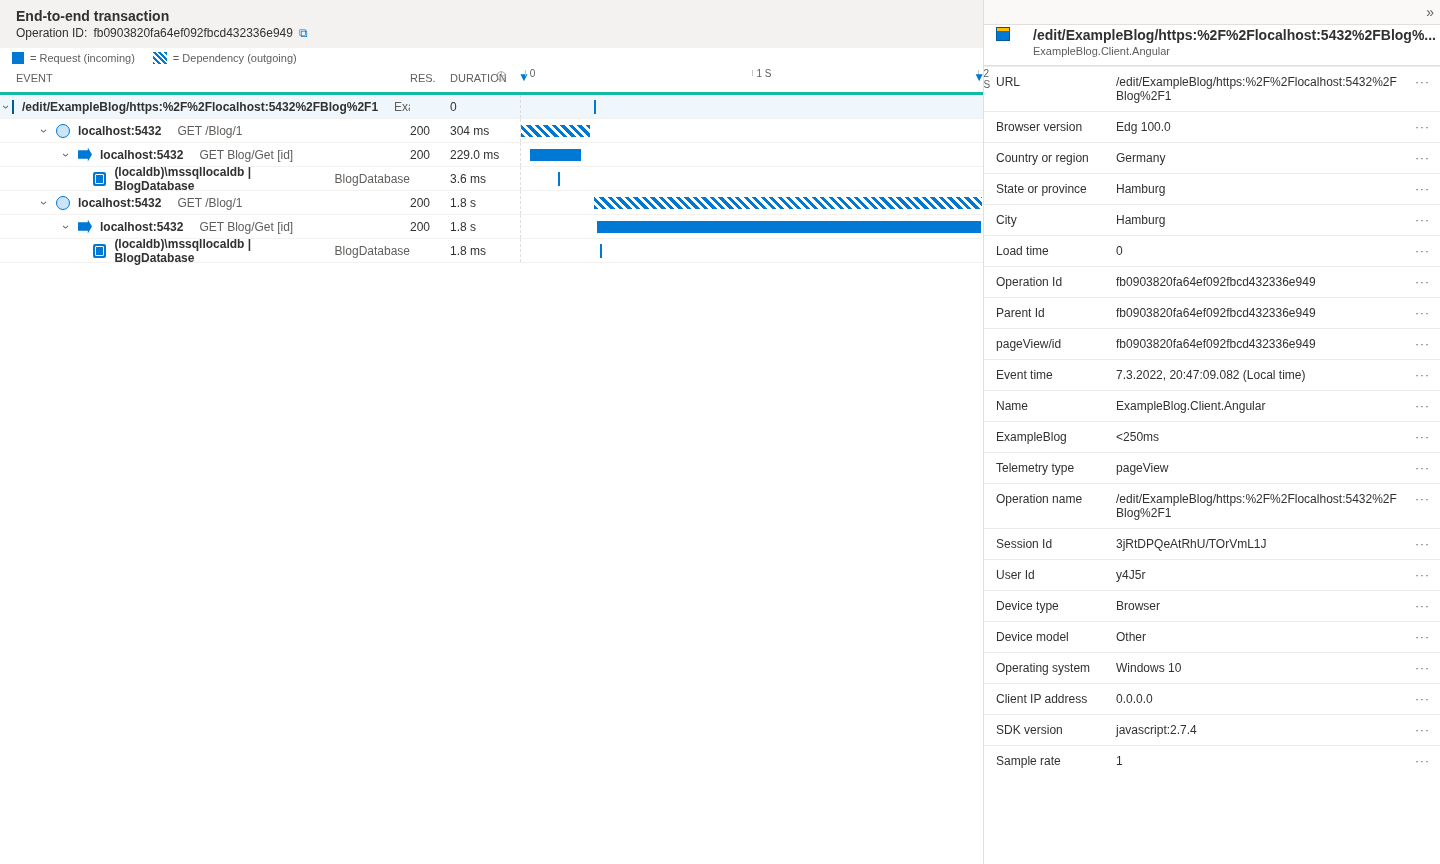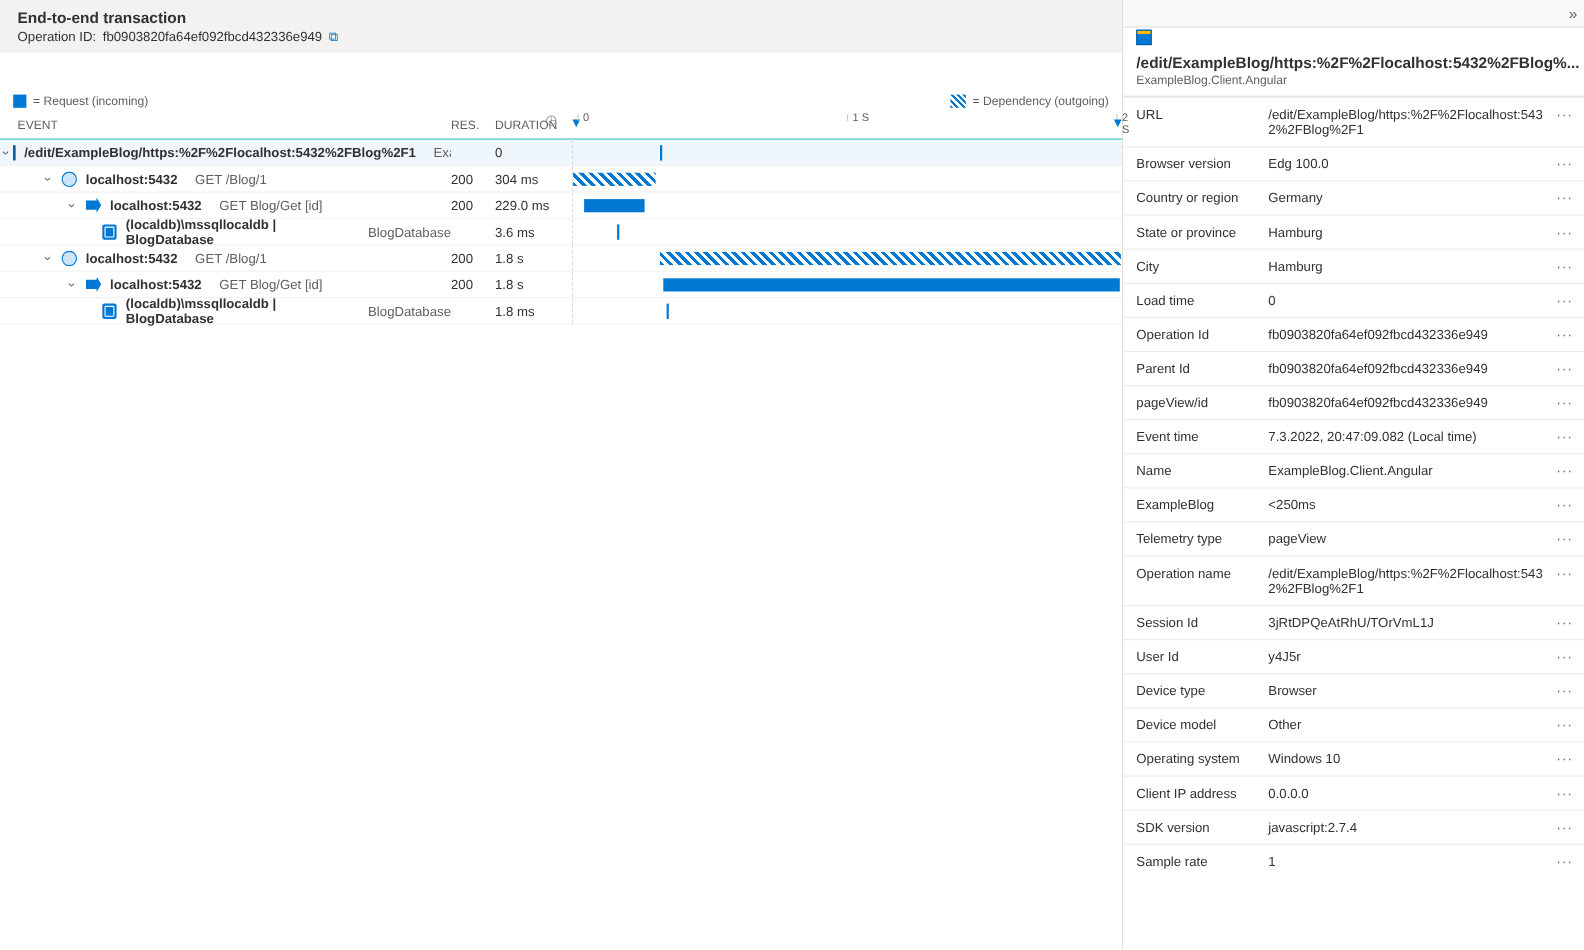"/edit/ExampleBlog/https:%2F%2Flocalhost:5432%2FBlog%..." .rp-title { flex-direction: column -> none; gap: 8px -> 23px }
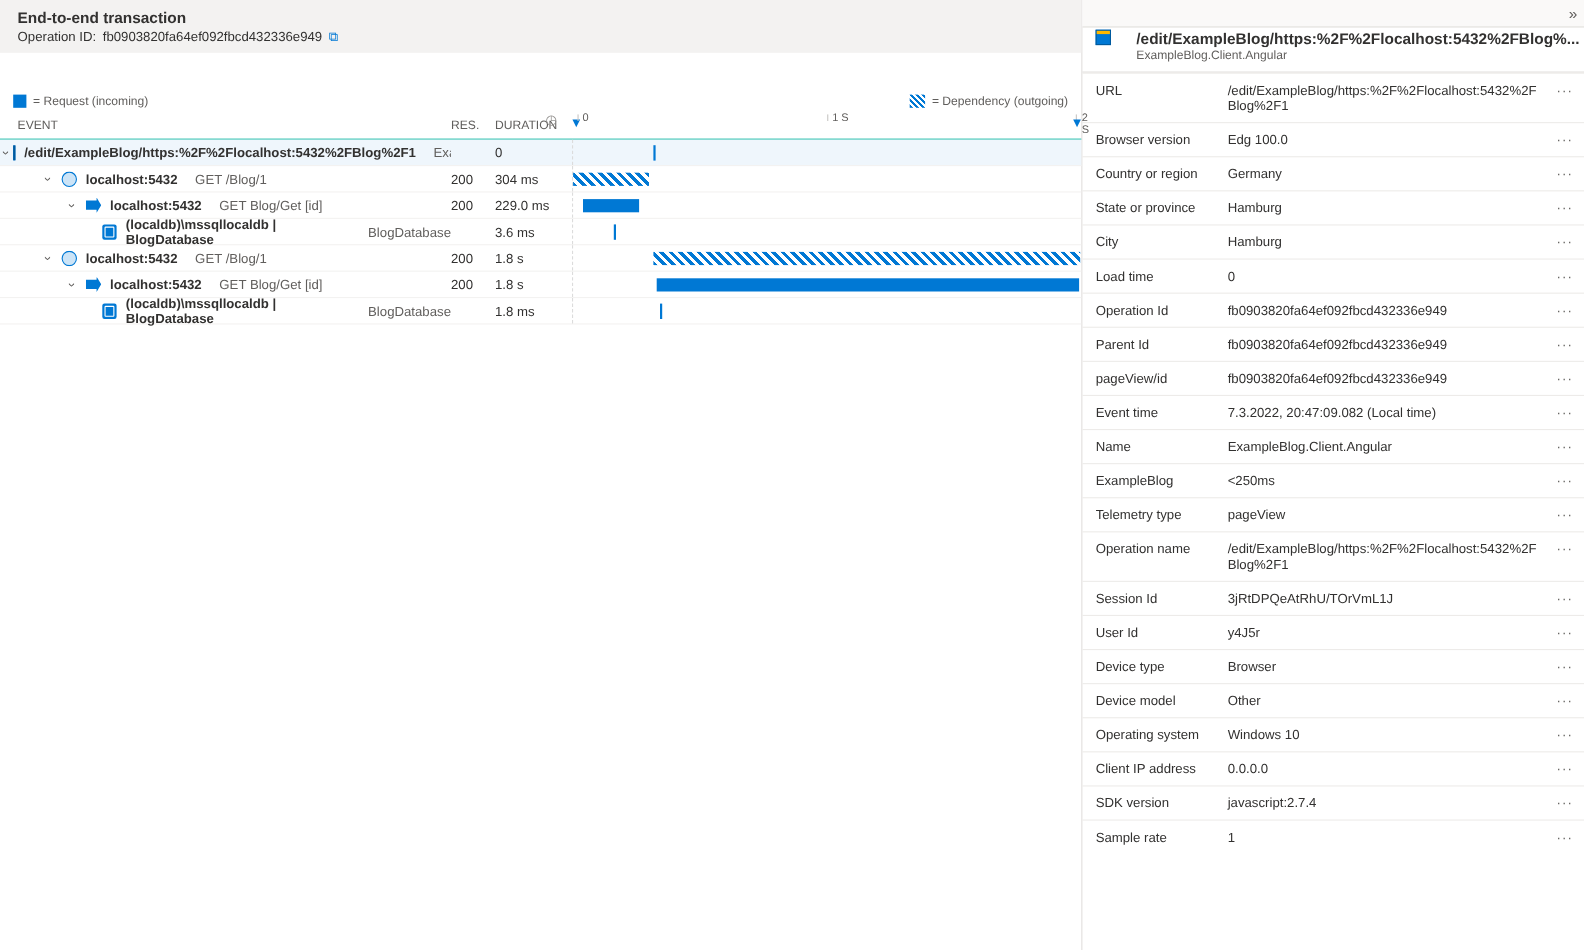"= Request (incoming)" .legend { justify-content: space-between -> flex-start; margin-top: 34px -> none }
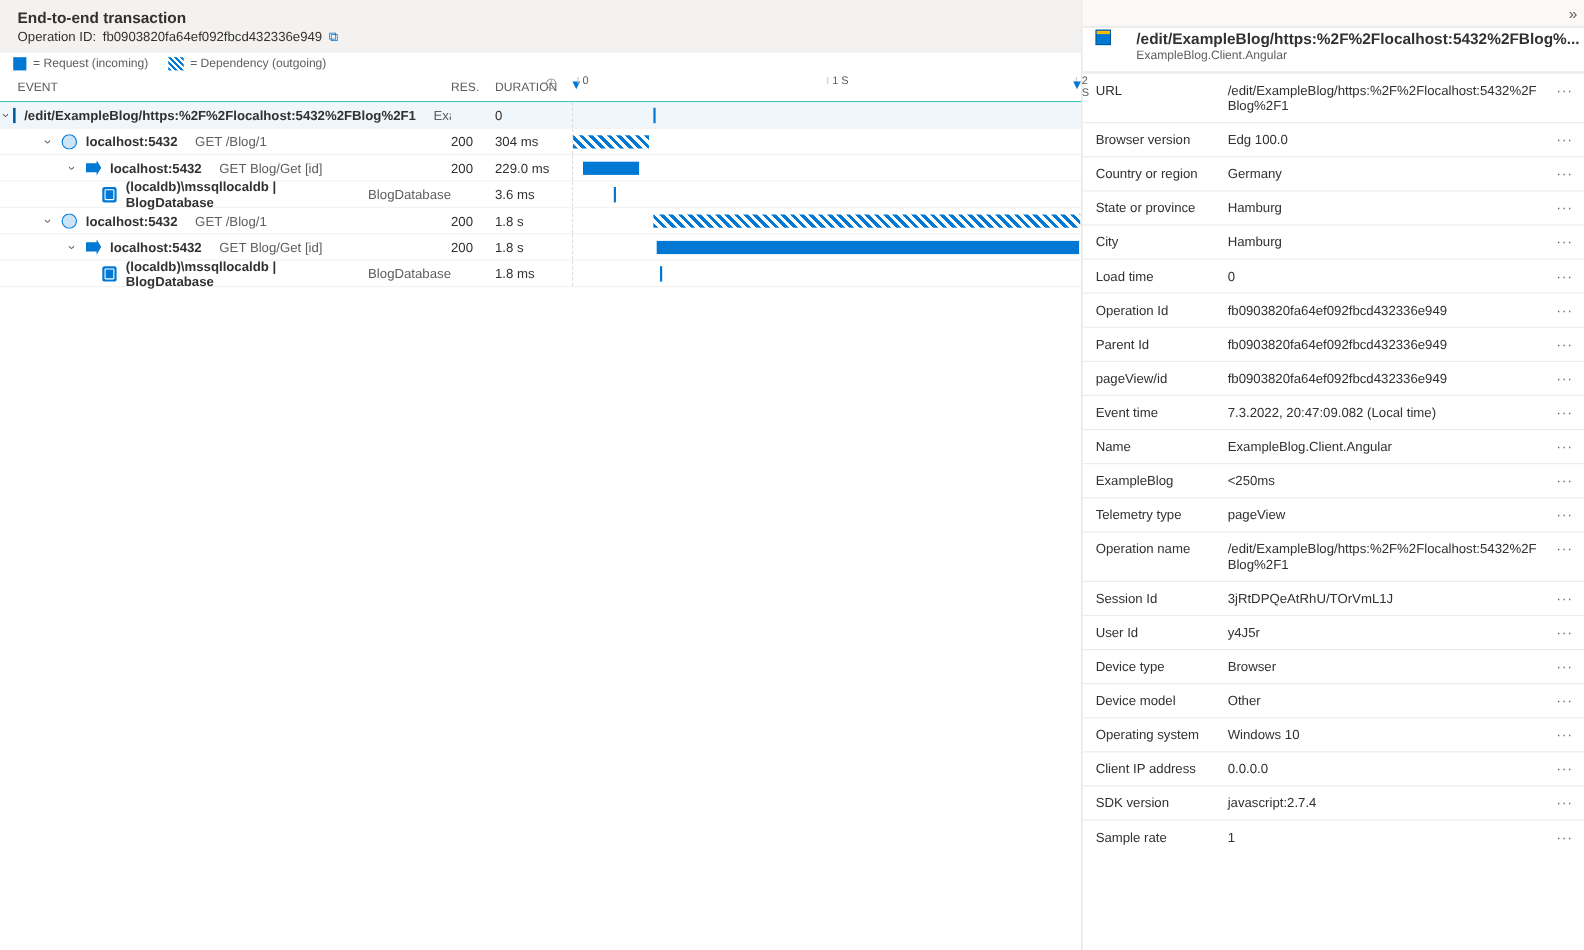"EVENT" .grid-header { align-items: center -> none; border-bottom: 1px solid #14b8a6 -> 3px solid #14b8a6 }
